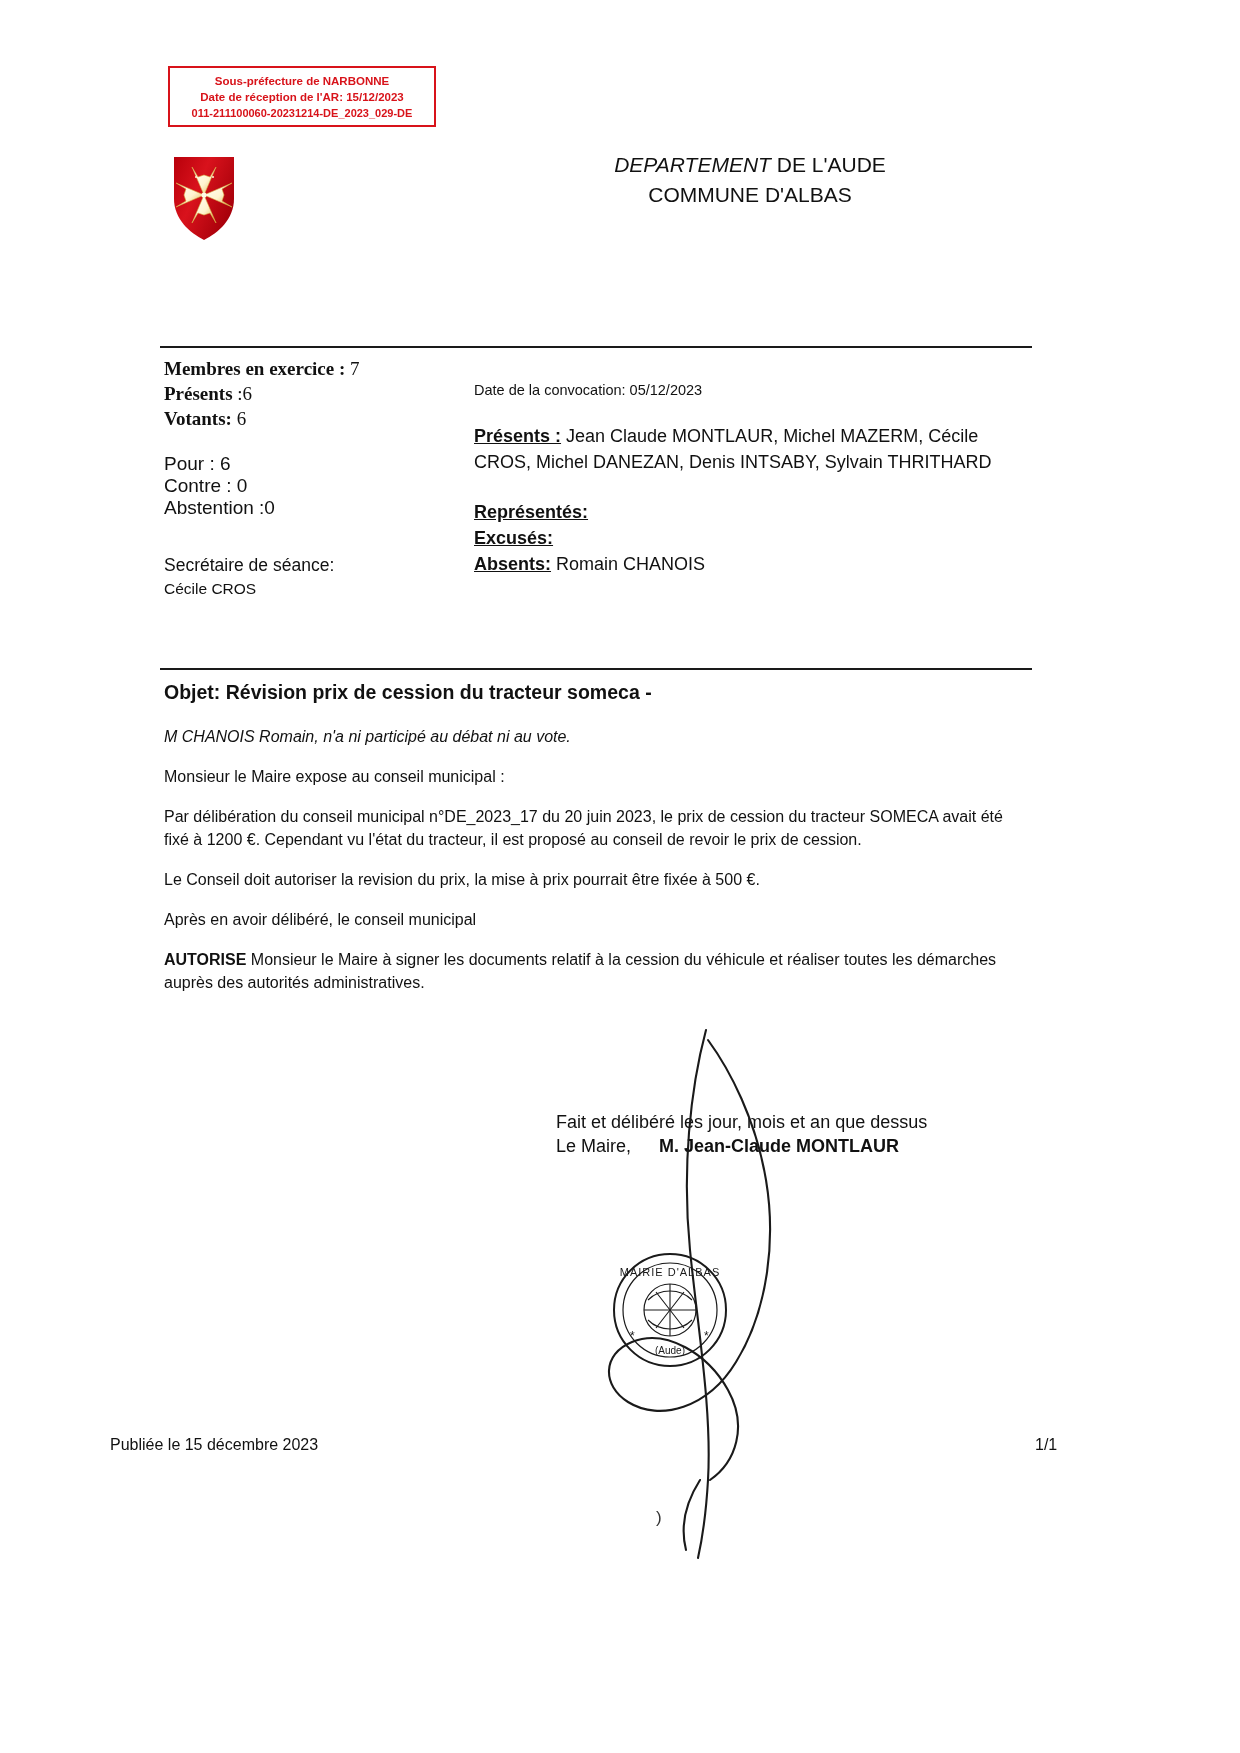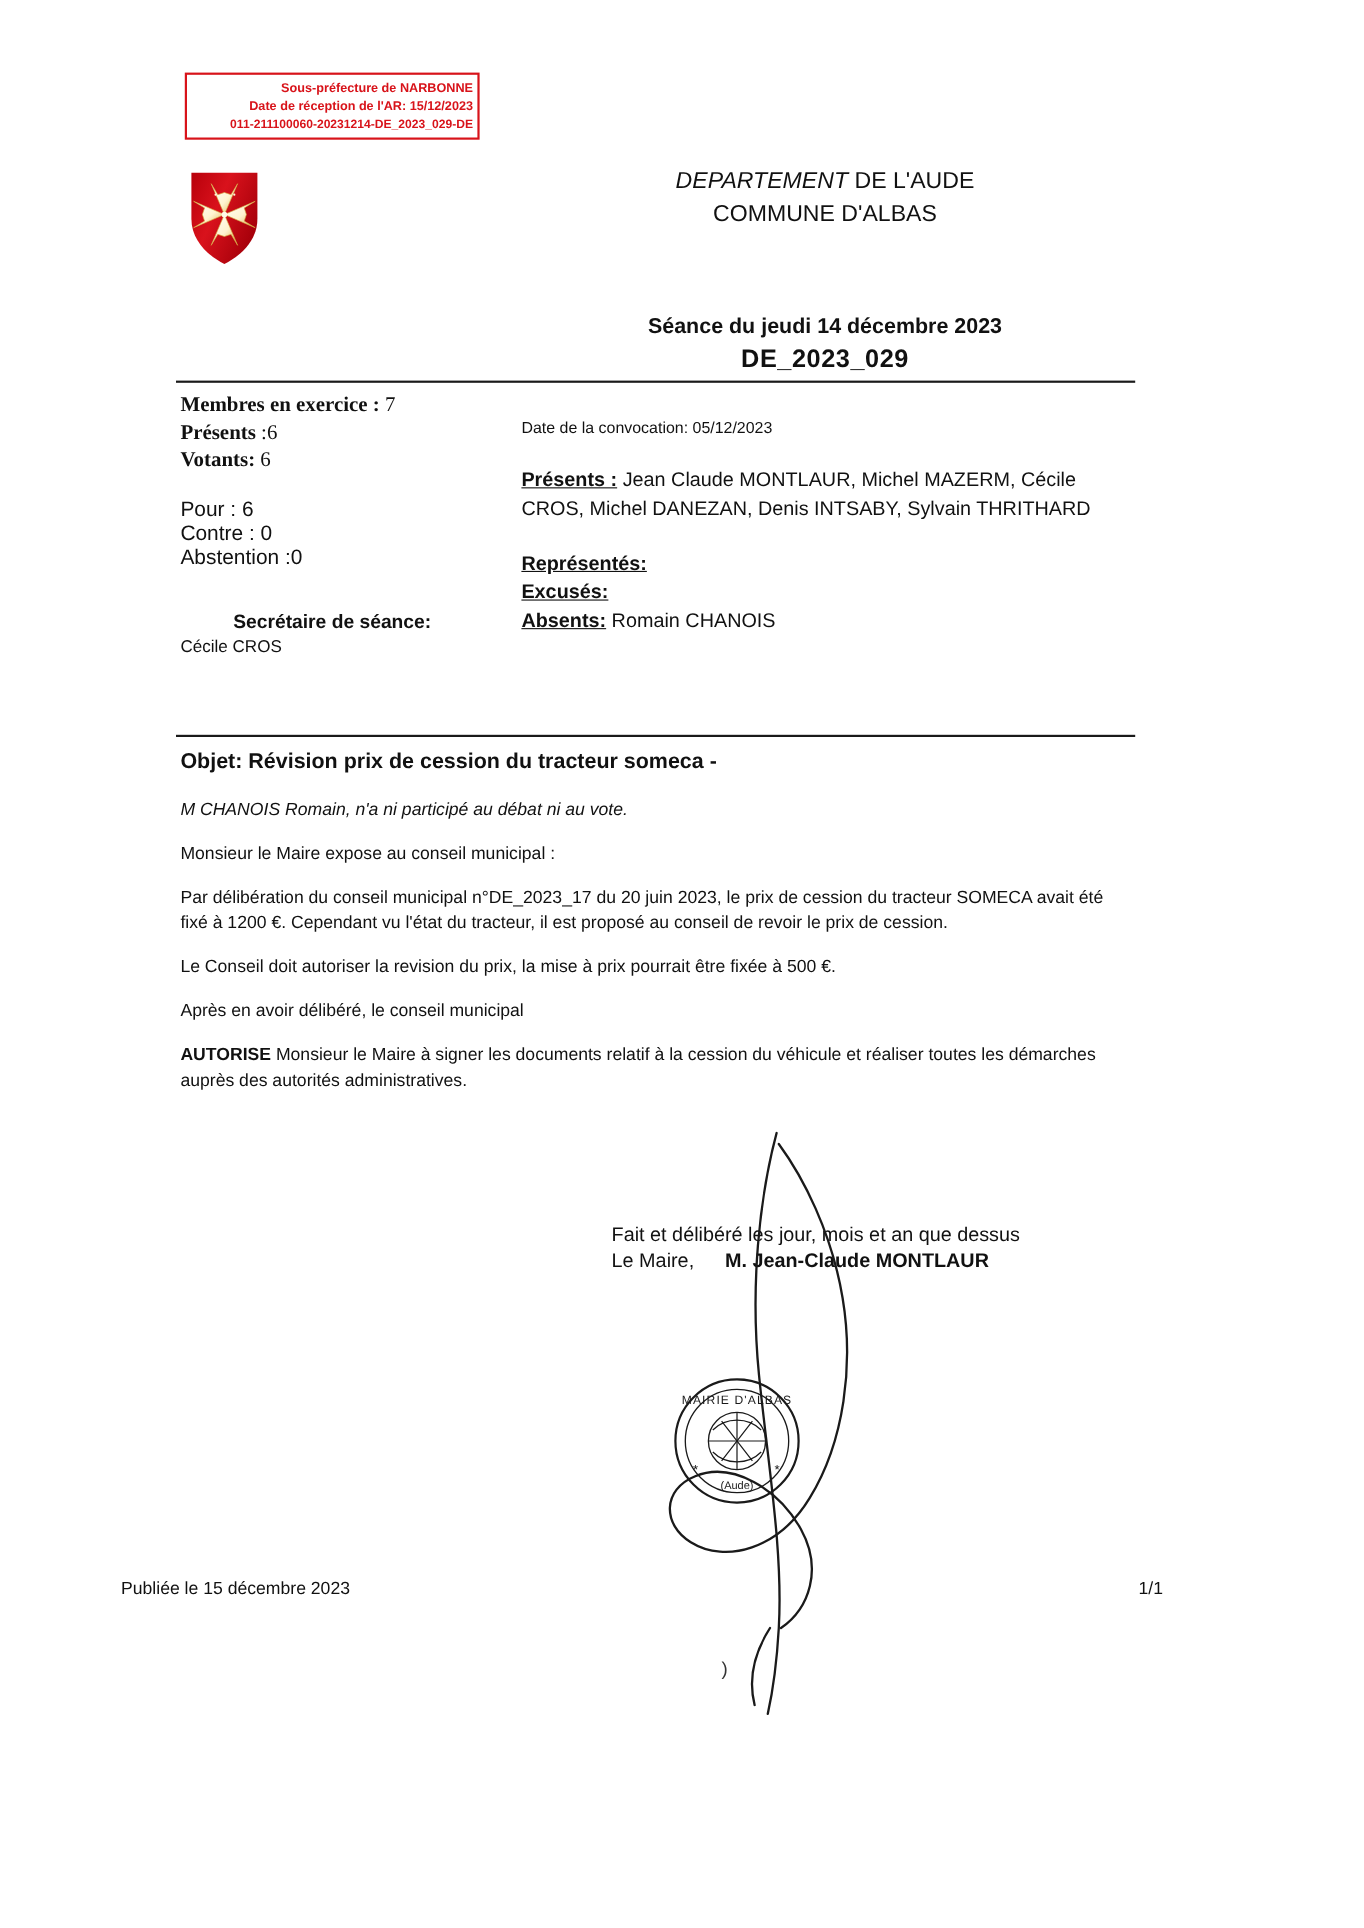"Sous-préfecture de NARBONNE" .stamp .line { text-align: right -> none }
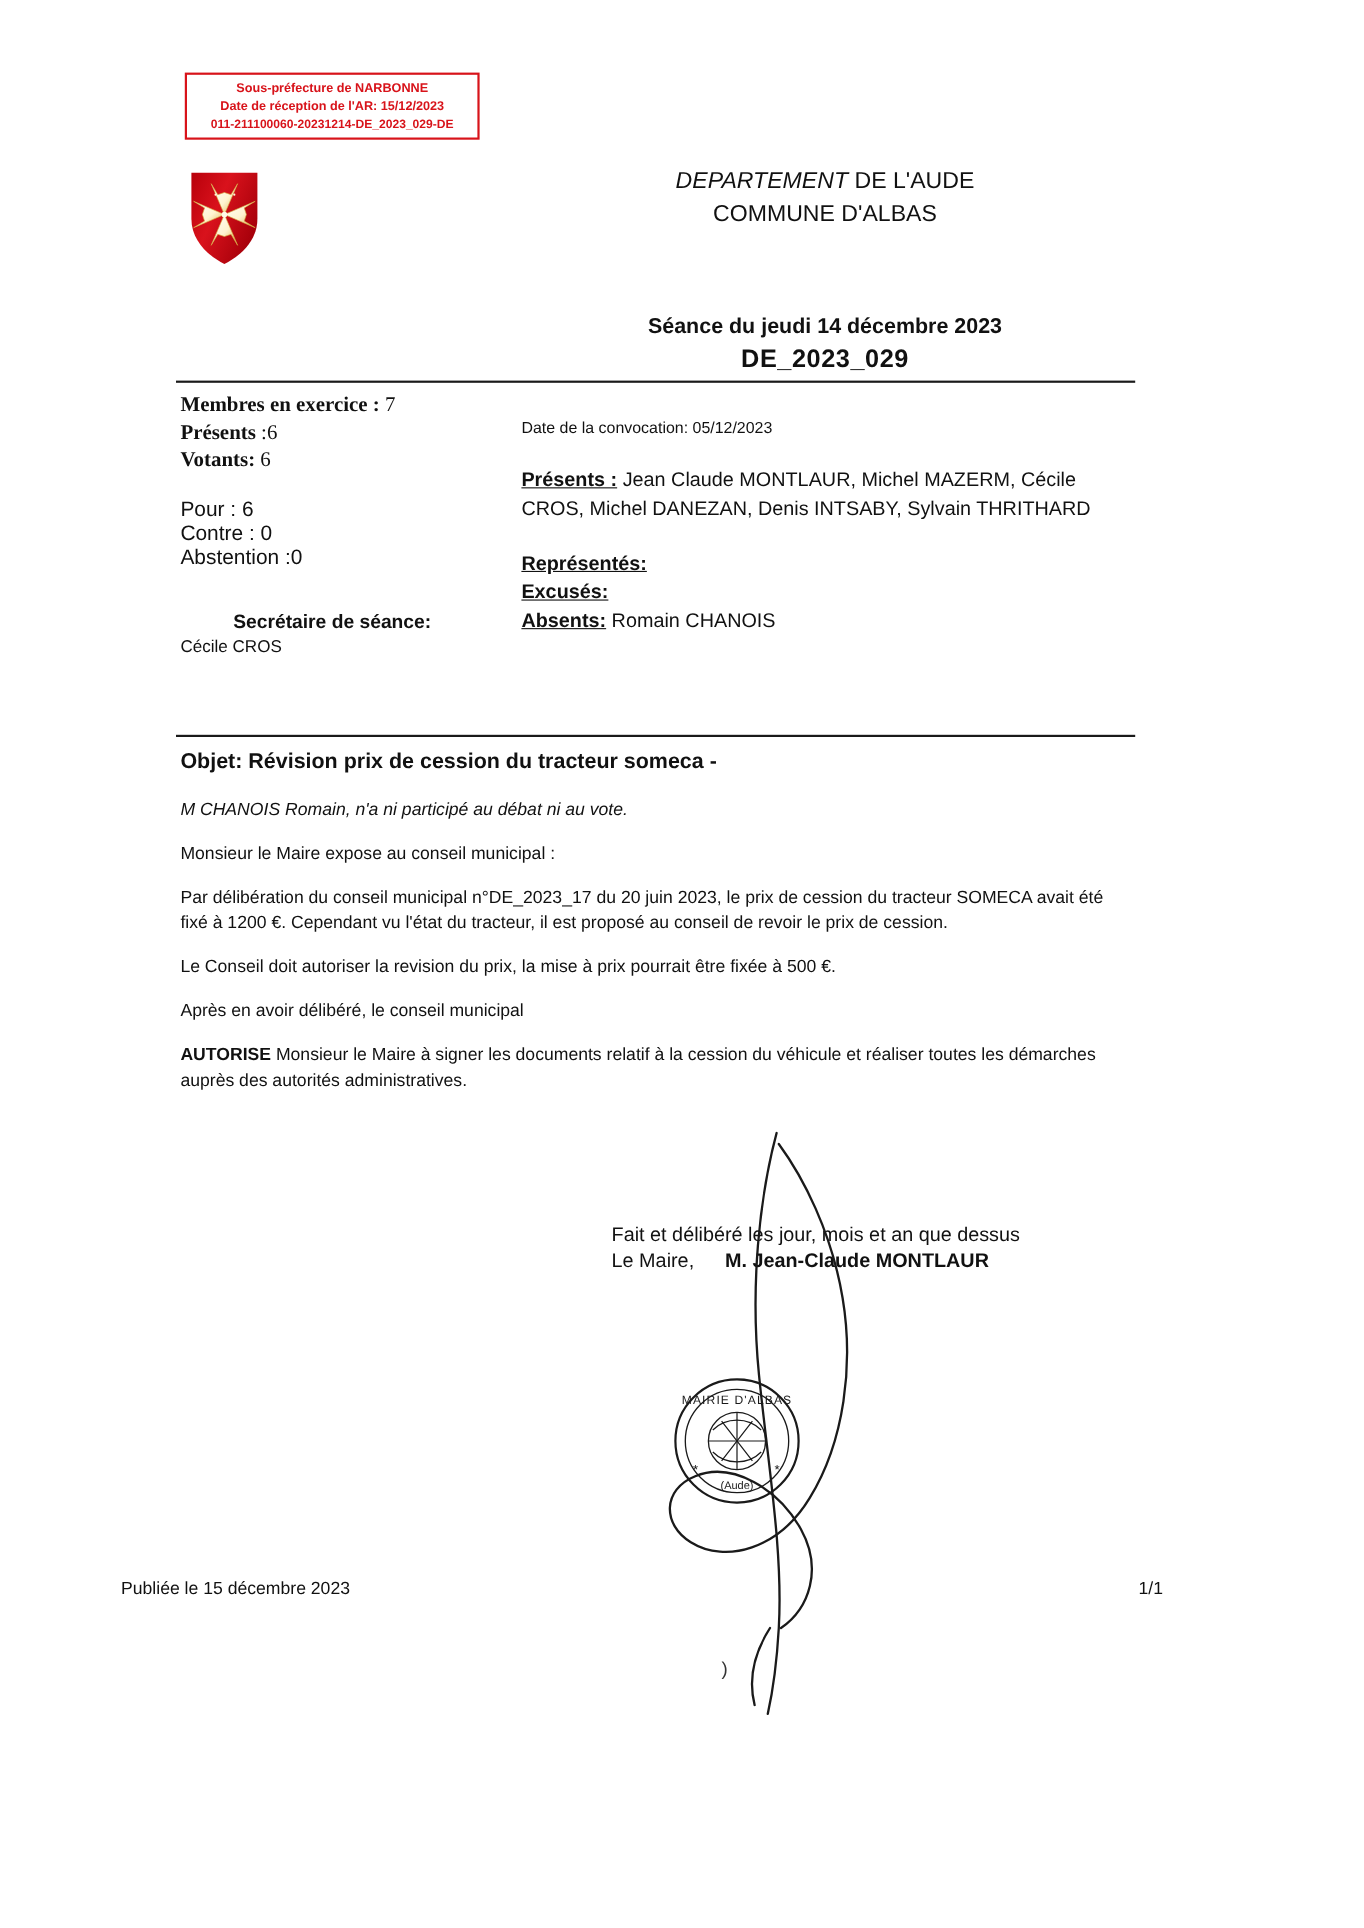"Séance du jeudi 14 décembre" div.seance { html: <div> <div>Séance du jeudi 14 décembre 2023</div> <div>DE_2023_029</div> </div> -> none }
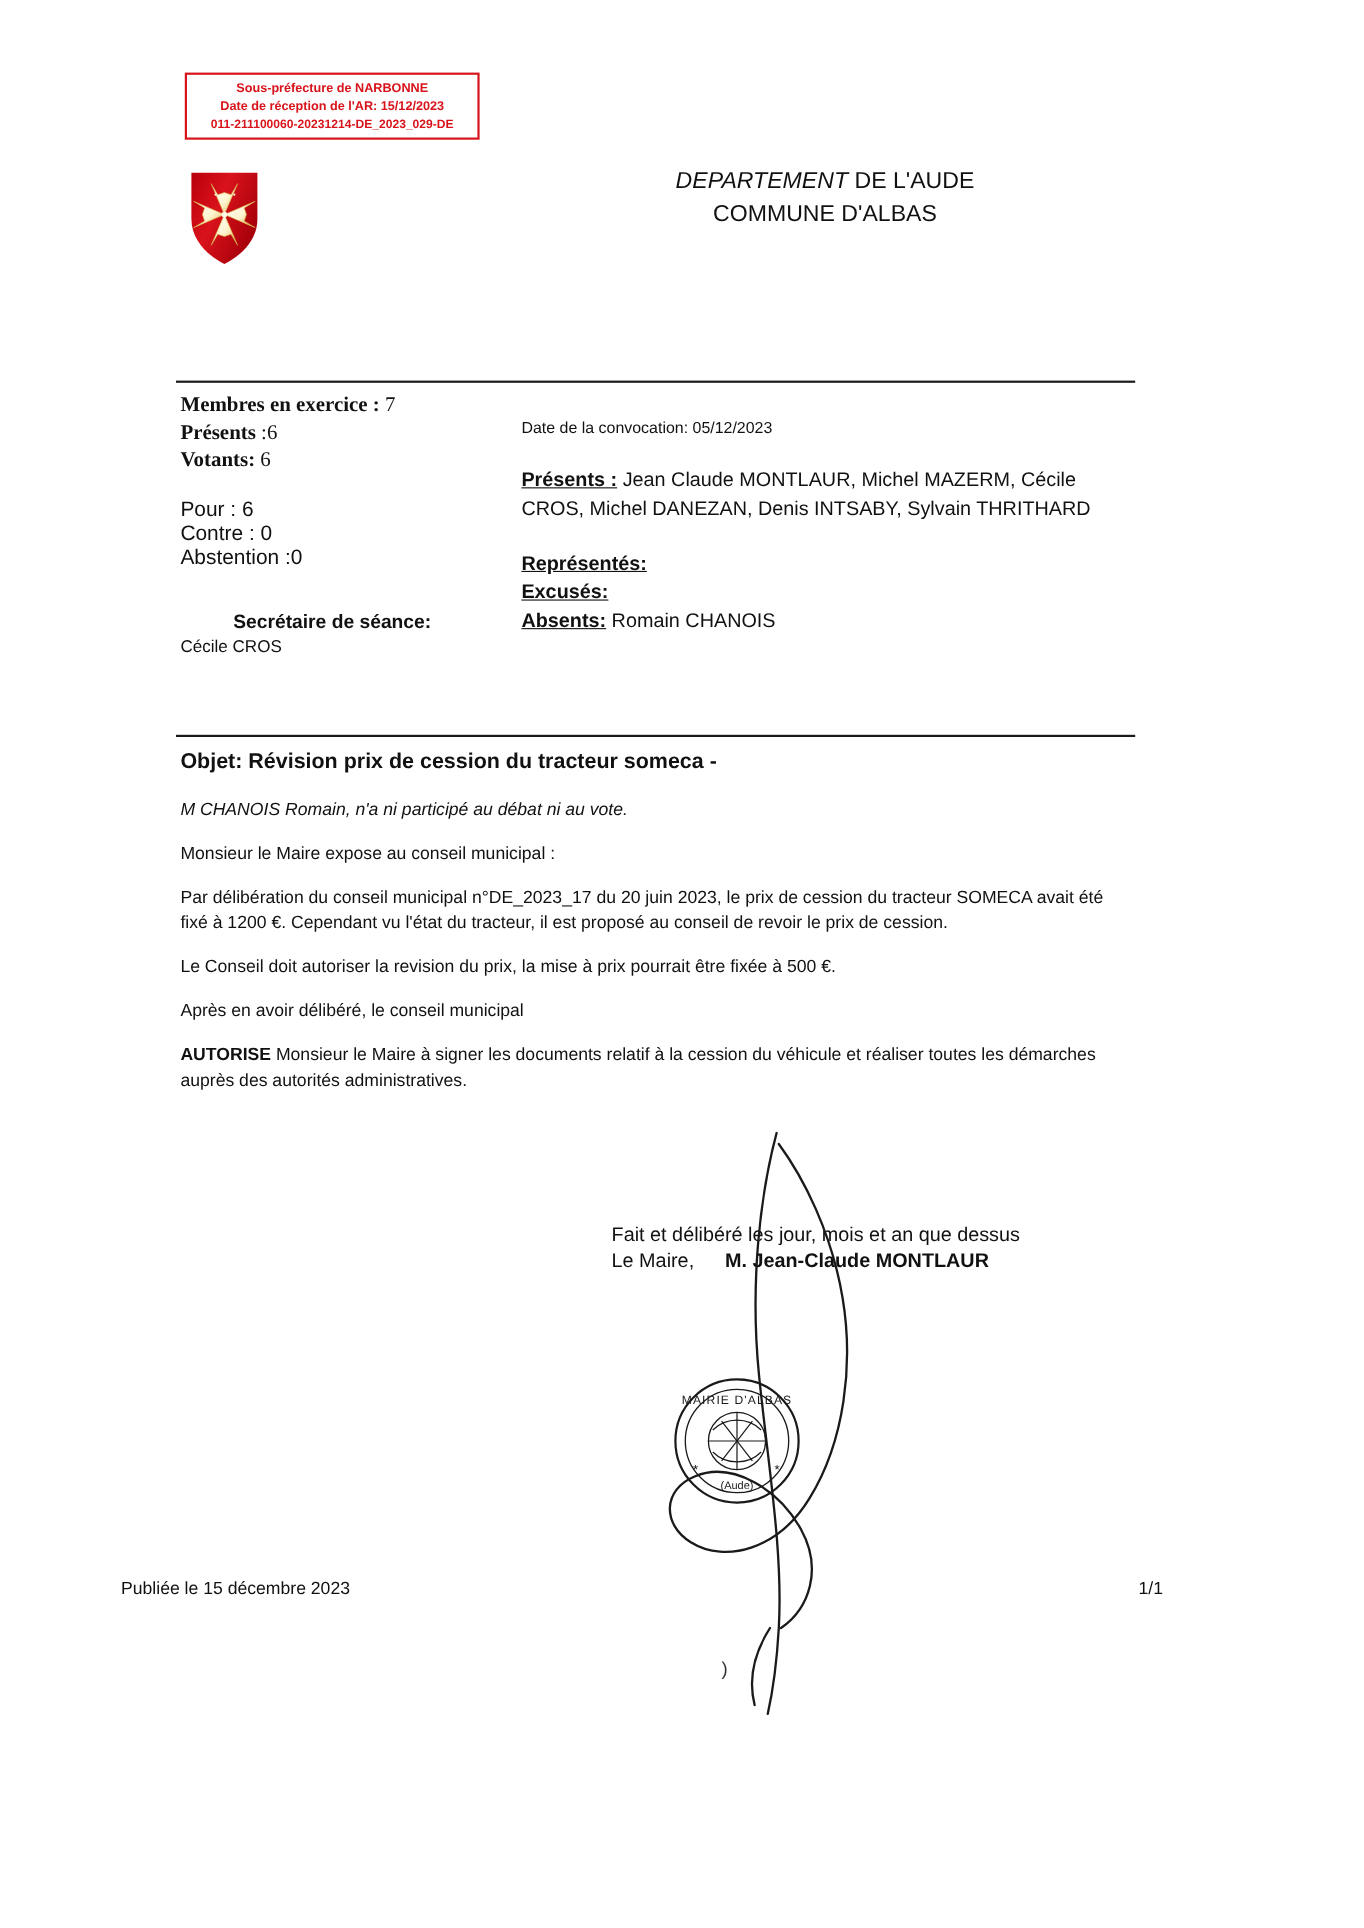"Secrétaire de séance:" .secretary .title { font-weight: bold -> normal; margin-left: 48px -> none }
